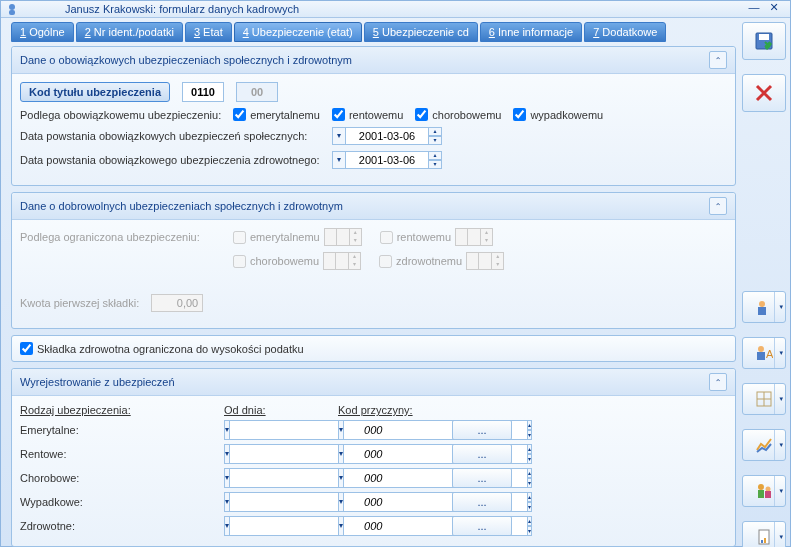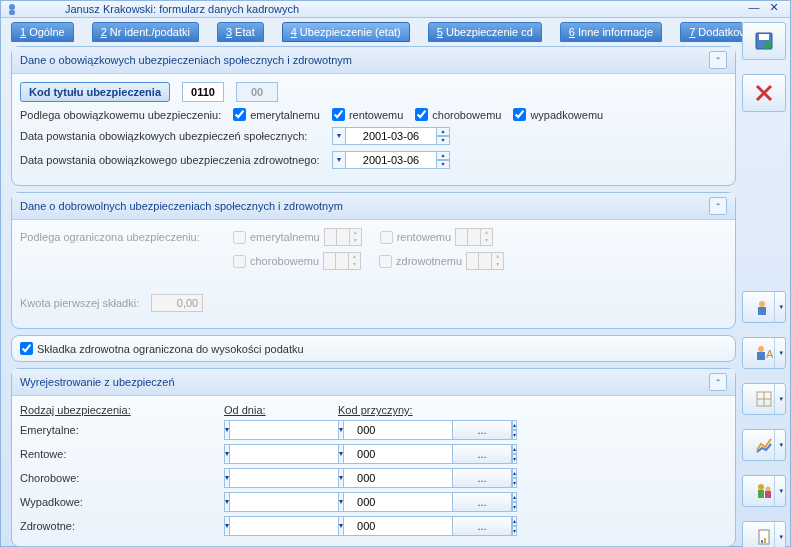"1 Ogólne" .tabs { gap: 18px -> 2px }
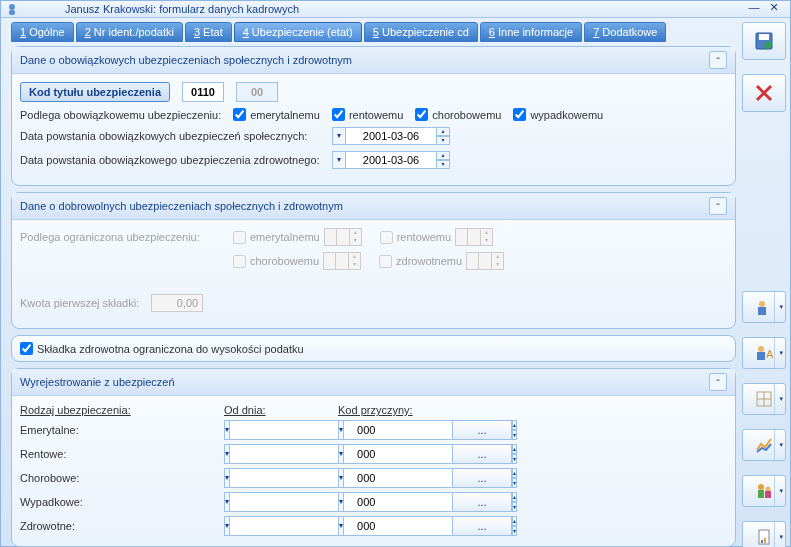"Dane o obowiązkowych ubezpieczeniach" .panel { border-radius: 8px -> 3px }
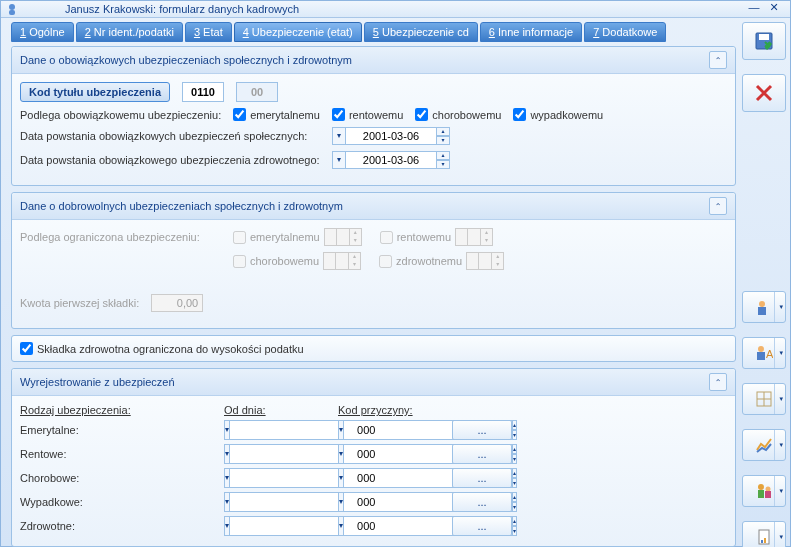"2001-03-06" .date-field input { width: 90px -> 82px }
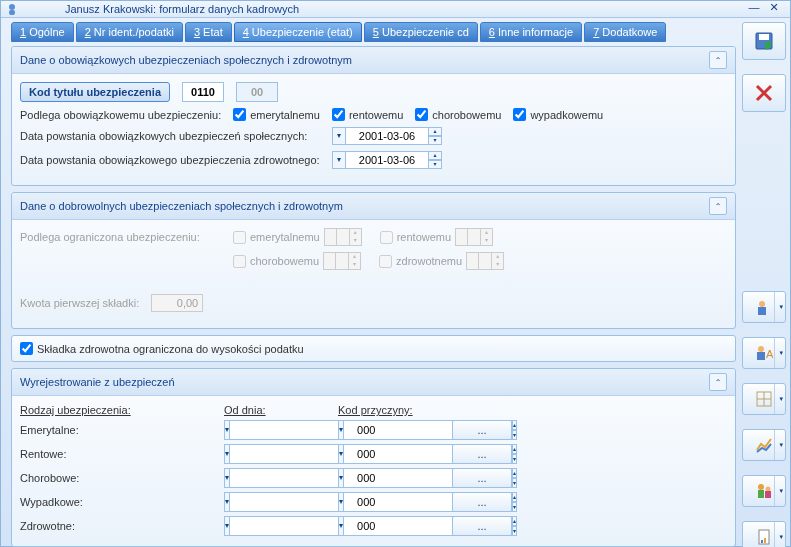"000" .dd2 input { font-style: none -> italic; padding: 2px 13px -> 2px 20px }
